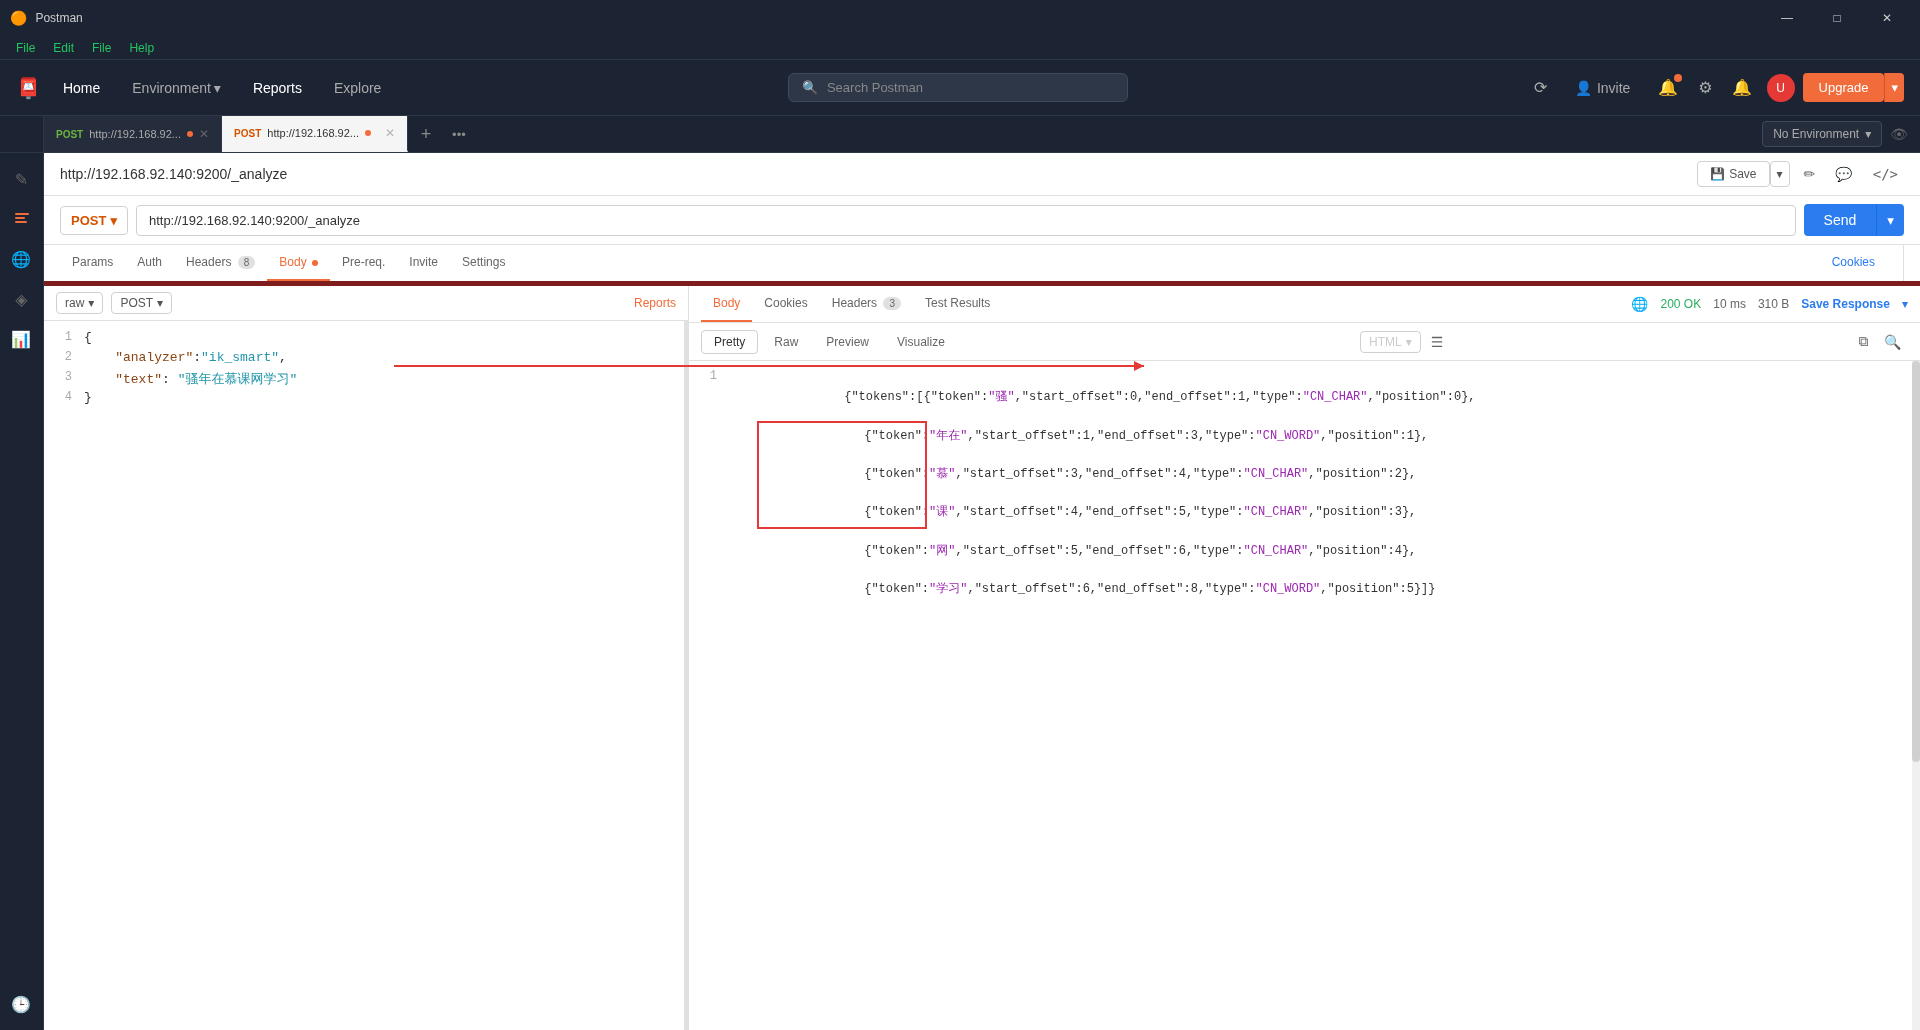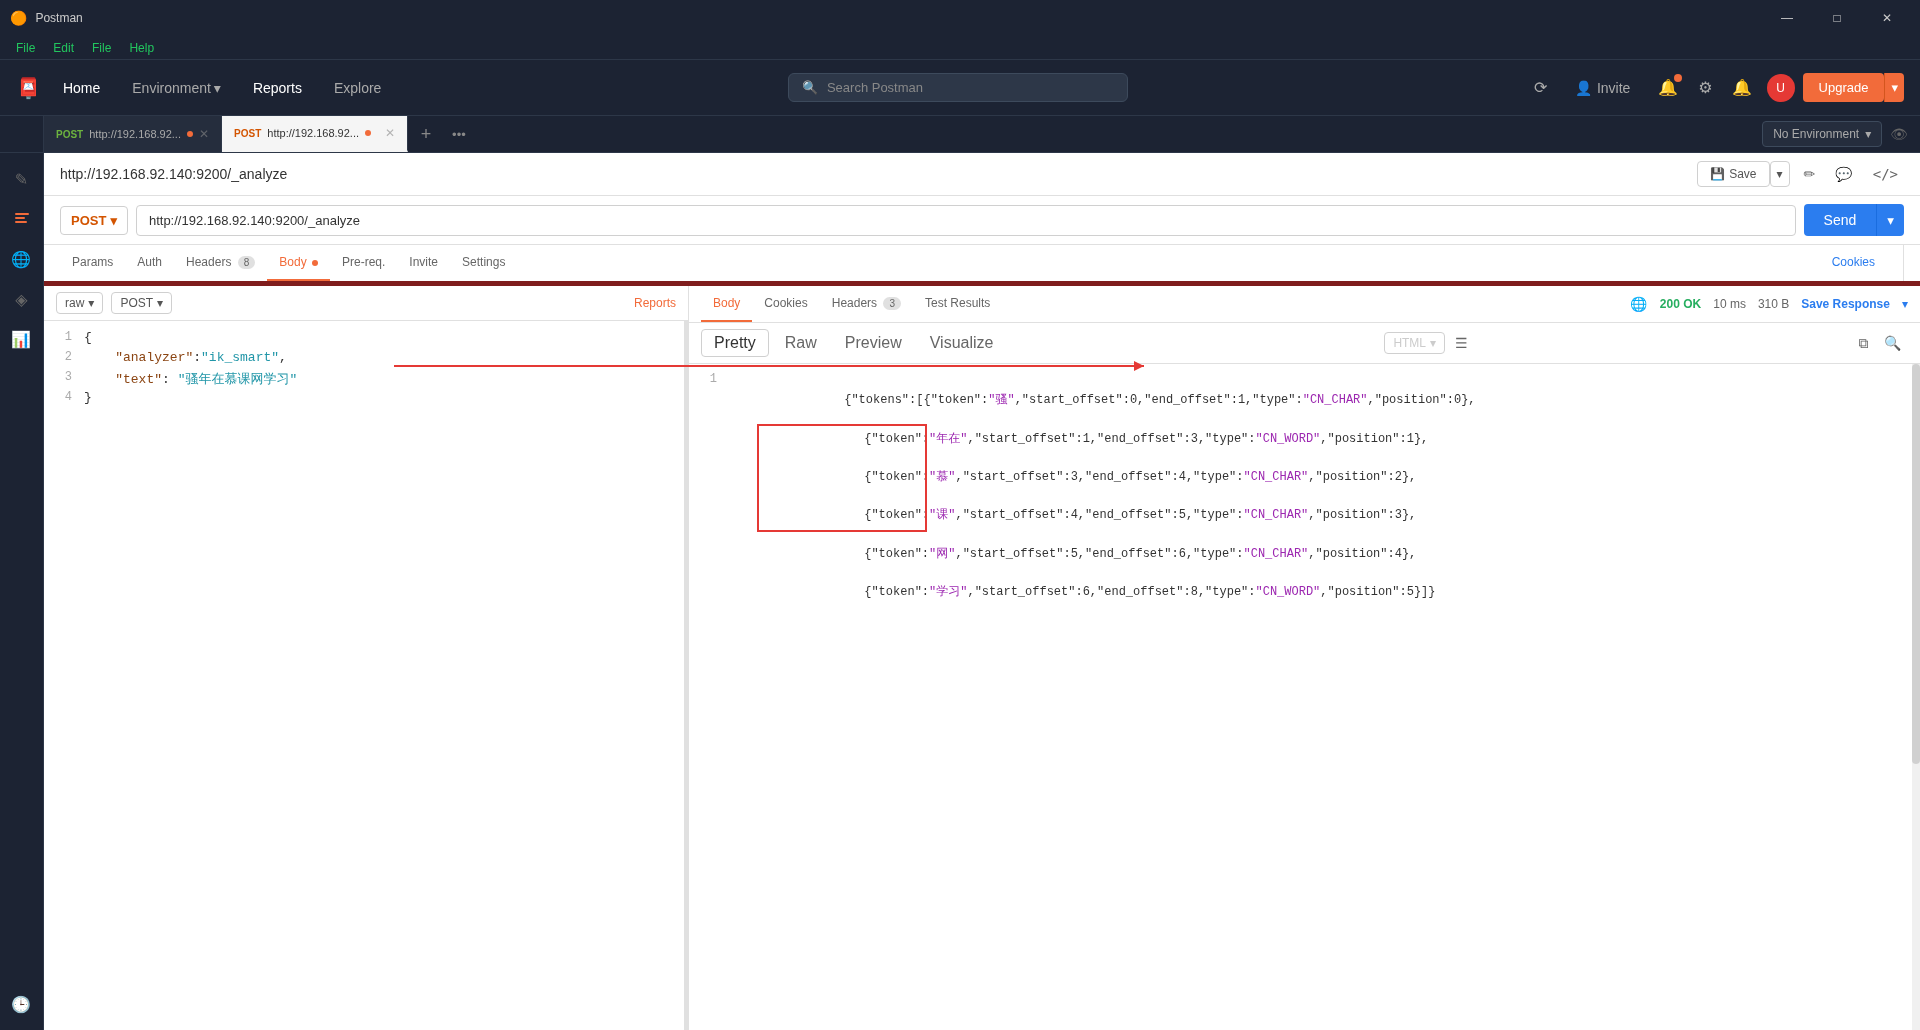"200 OK" .status-ok { font-weight: 700 -> 400 }
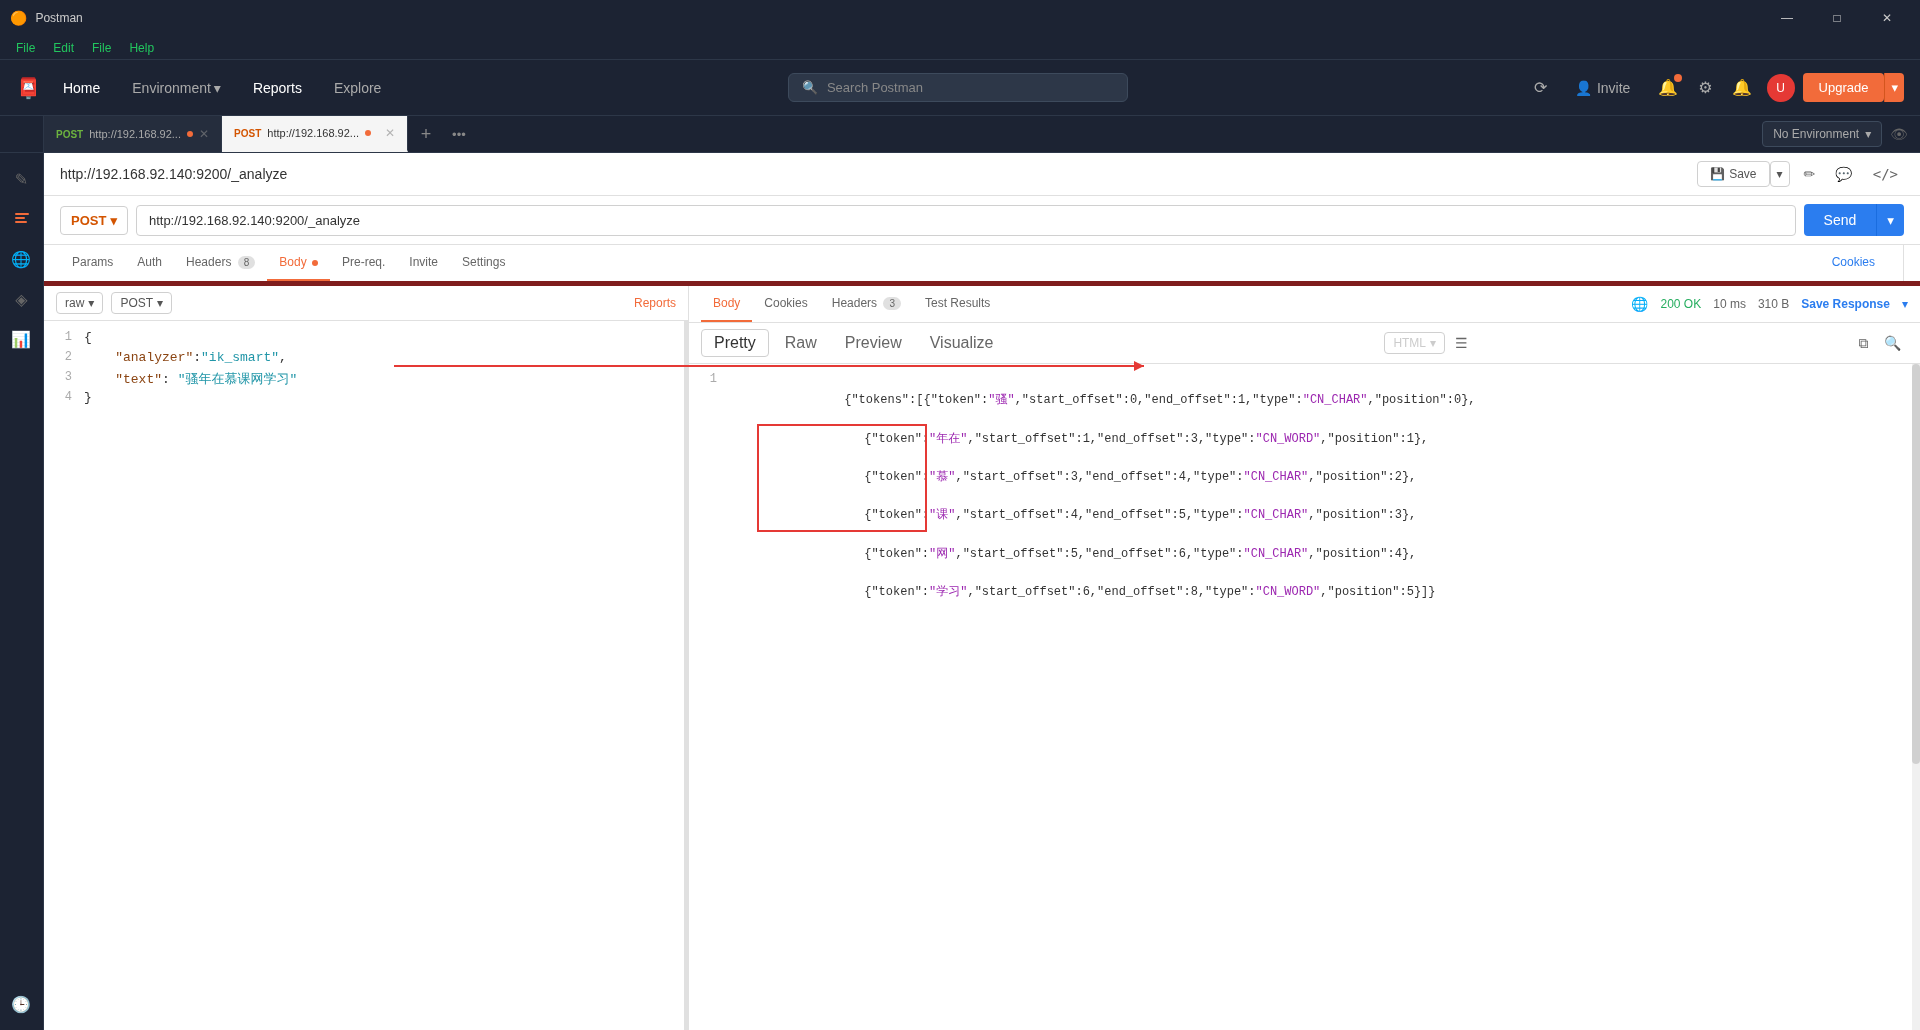"Pretty" .resp-format-tab { font-size: 16px -> 12px }
